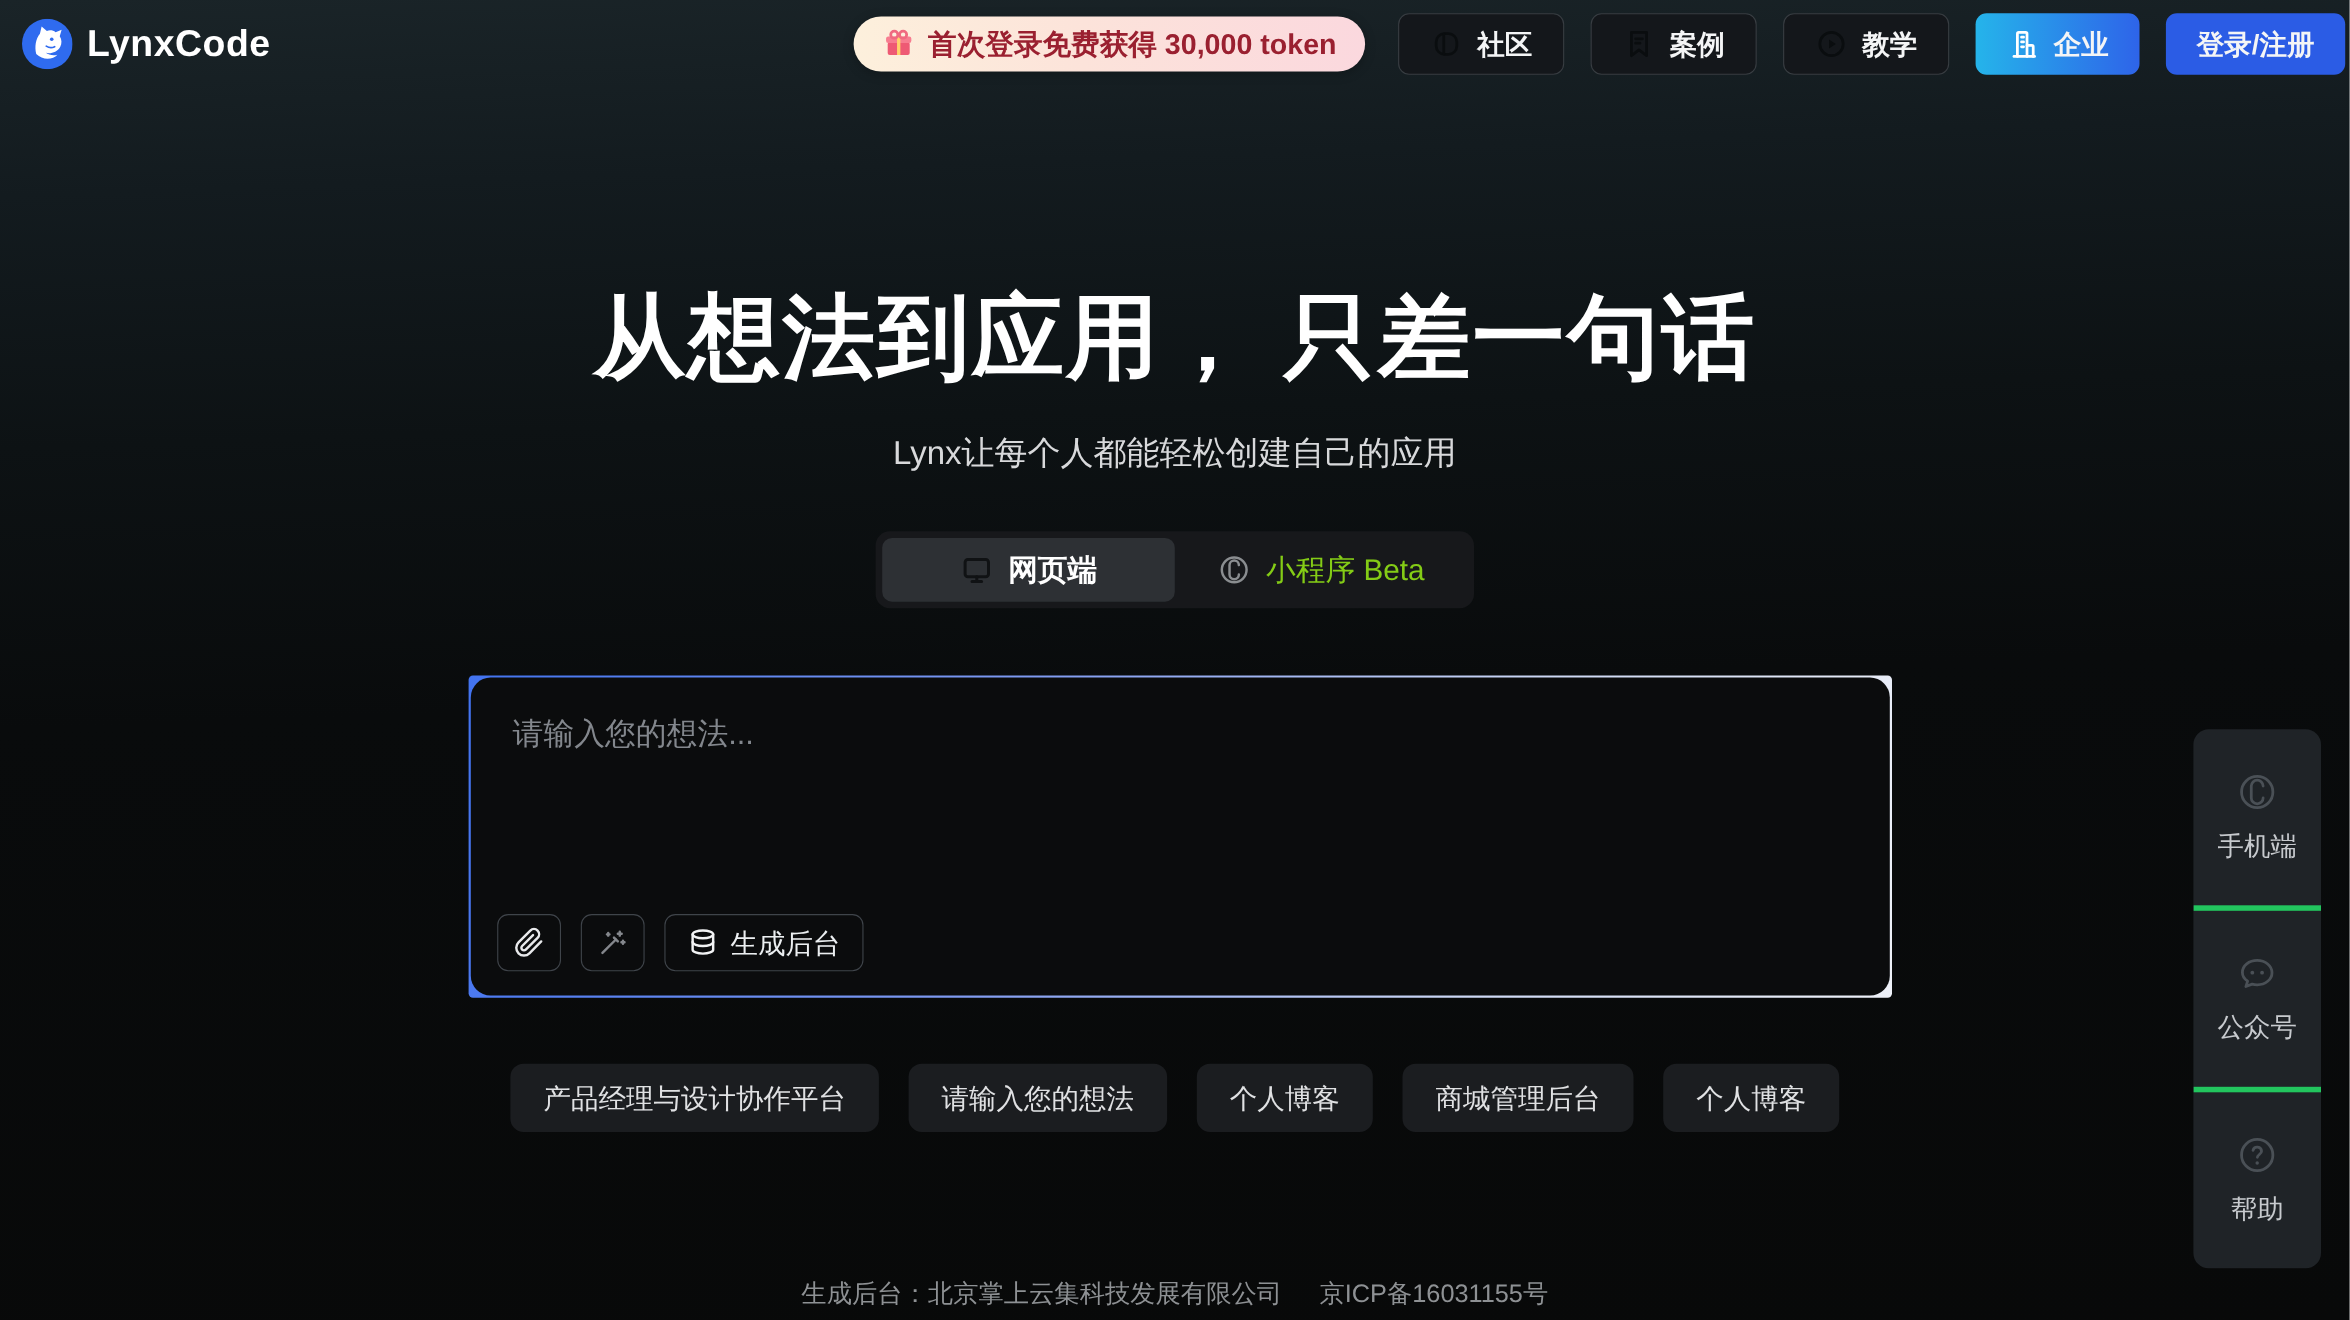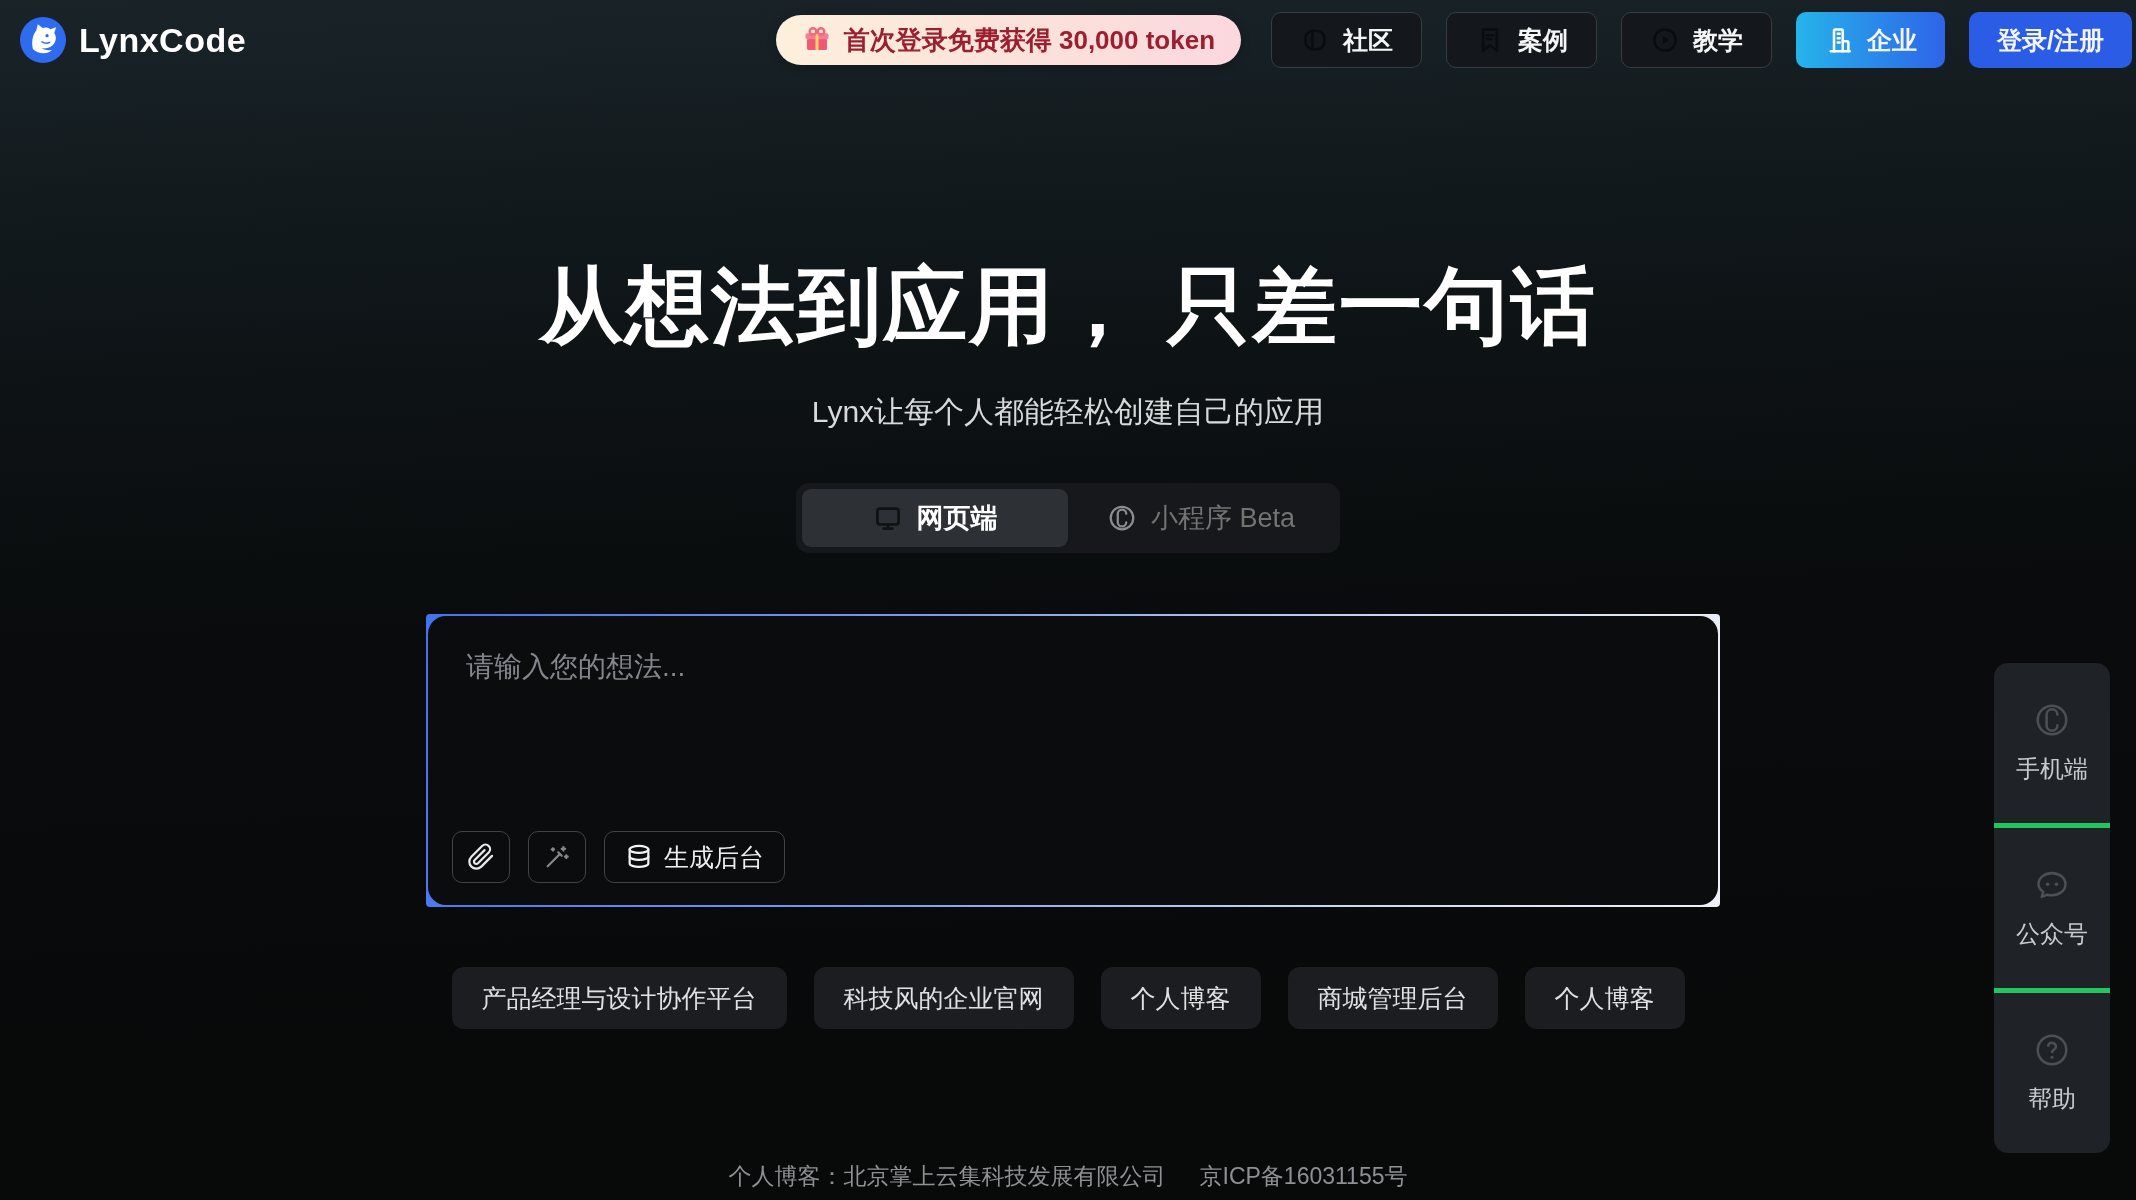"小程序 Beta" .tab-lbl { color: #737373 -> #84cc16 }
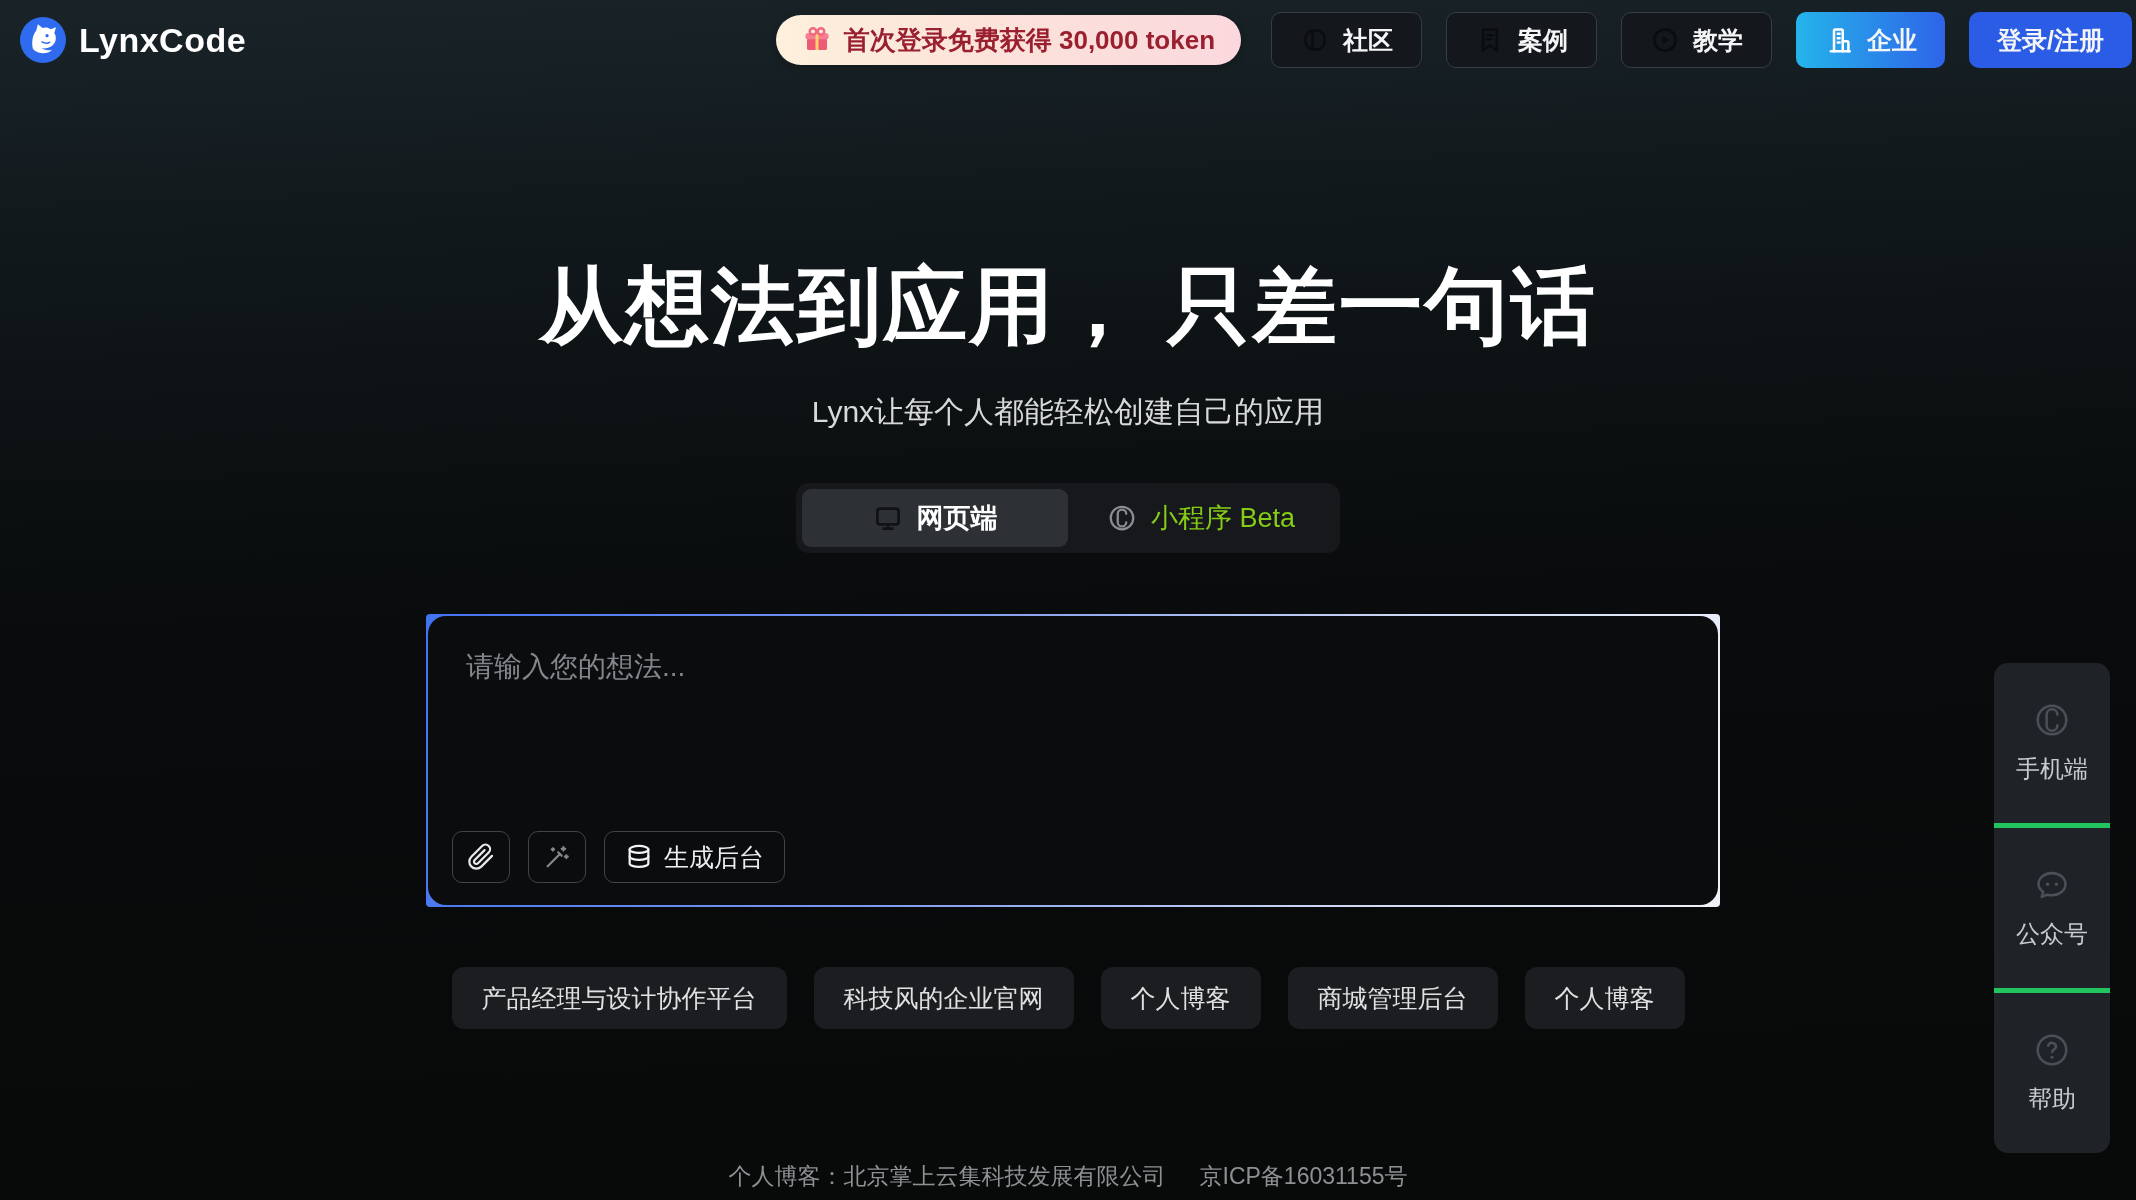"科技风的企业官网" div.chip { text: 科技风的企业官网 -> 请输入您的想法 }
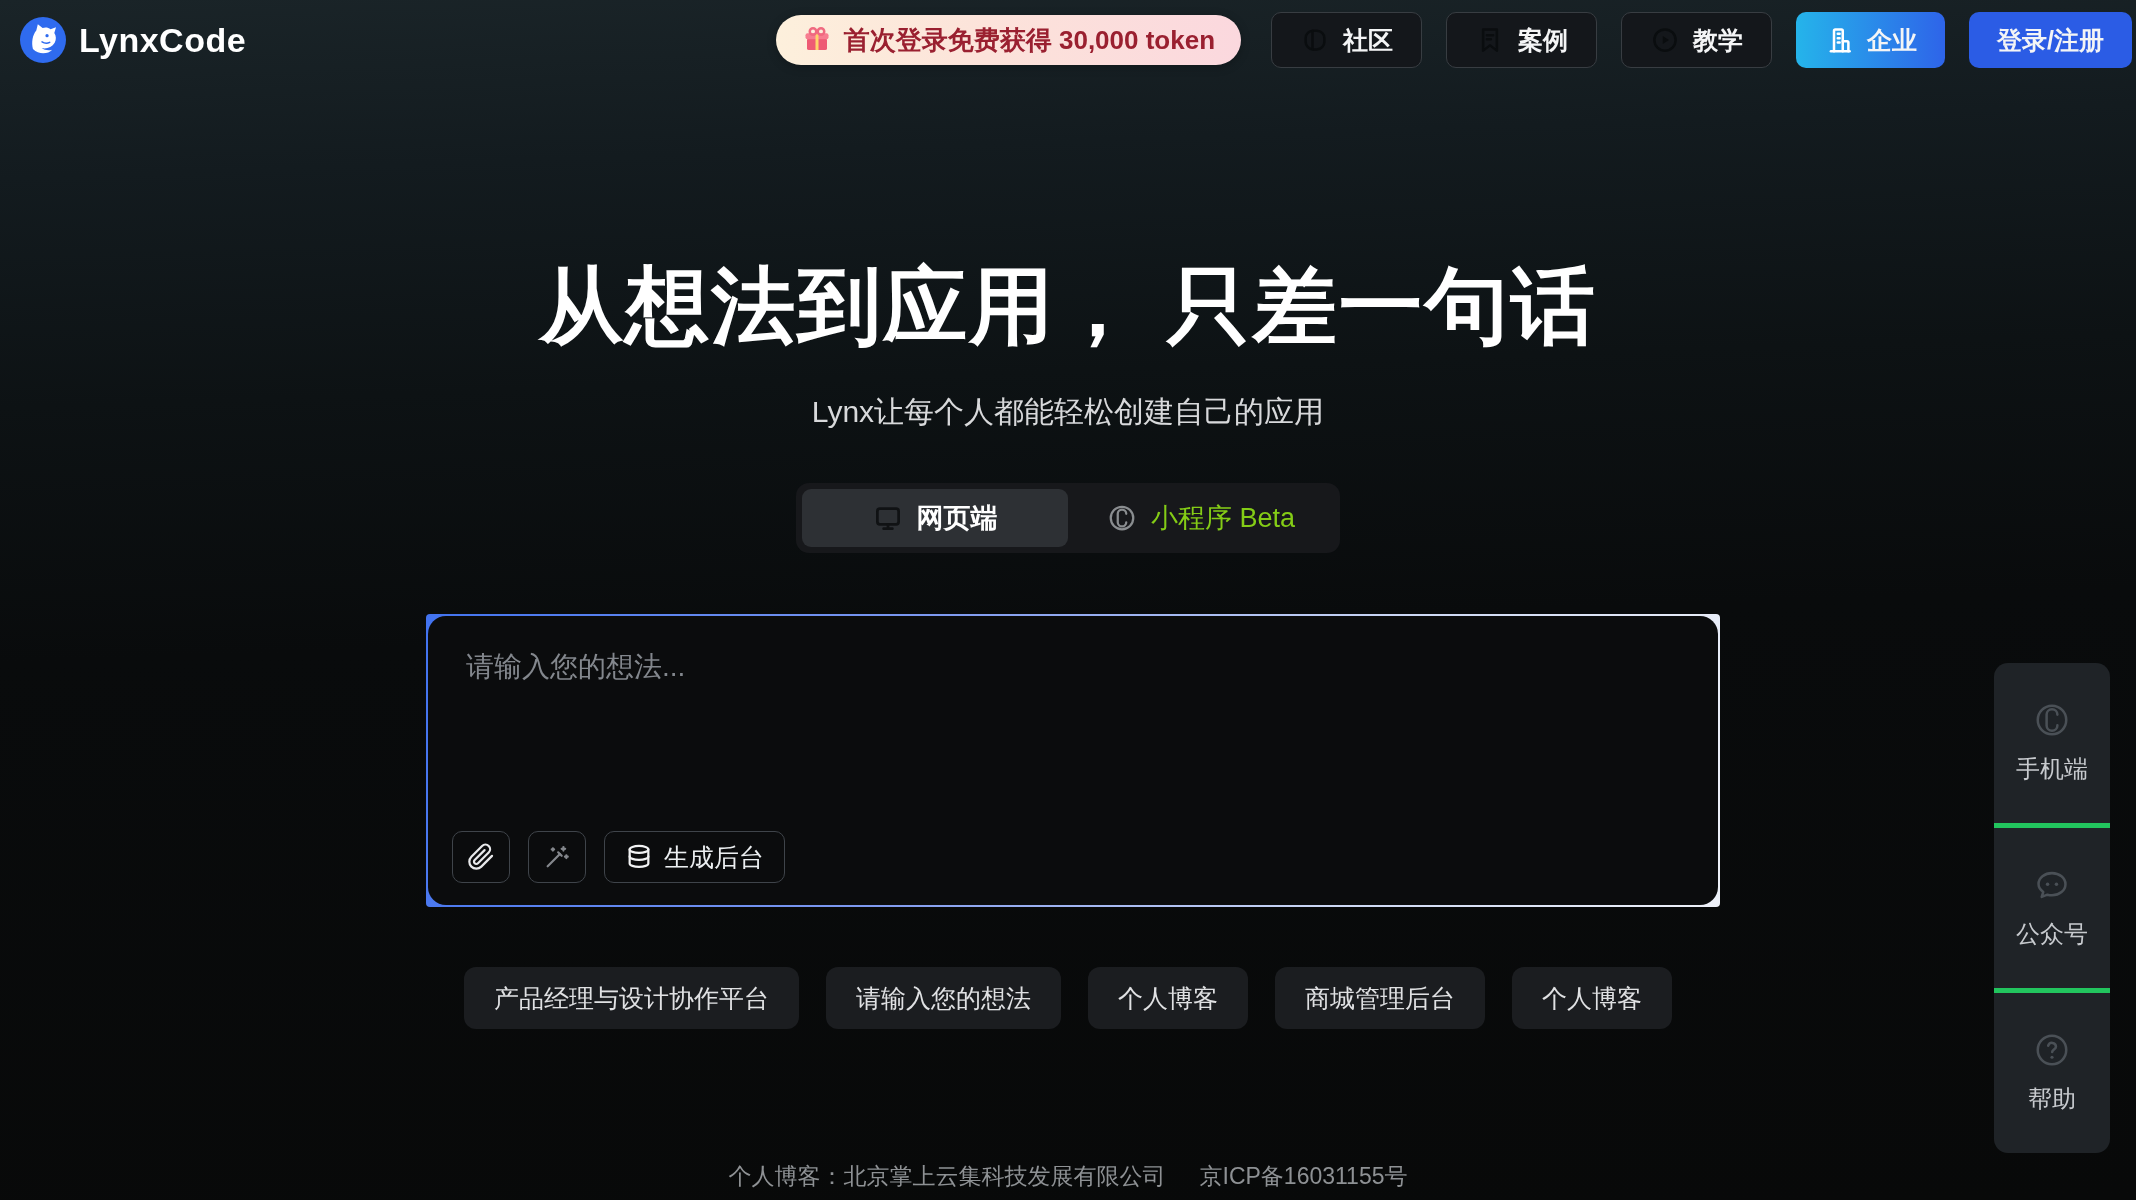"个人博客：北京掌上云集科技发展有限公司" span { text: 个人博客 -> 生成后台 }
